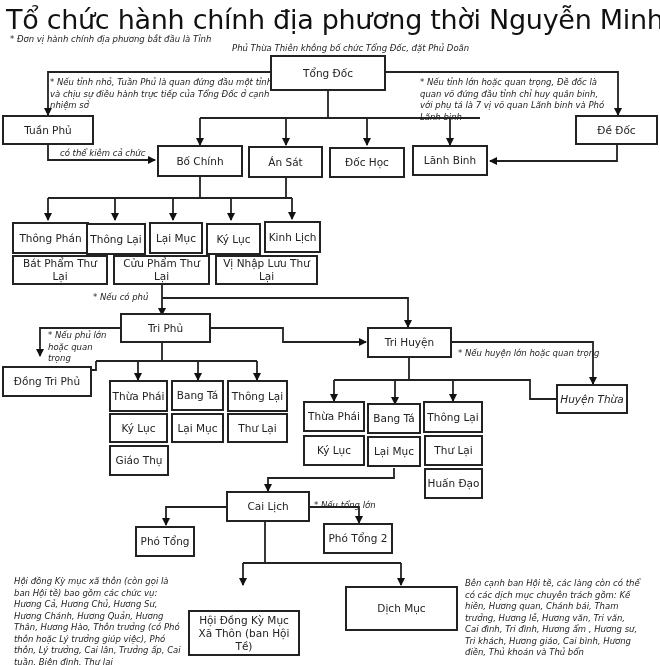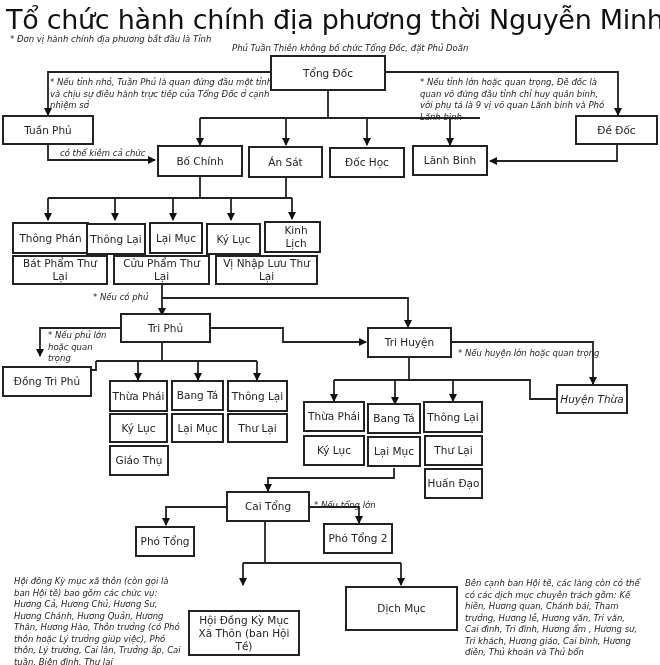"Phủ Tuần Thiên không bố" div.note { text: Tuần -> Thừa }
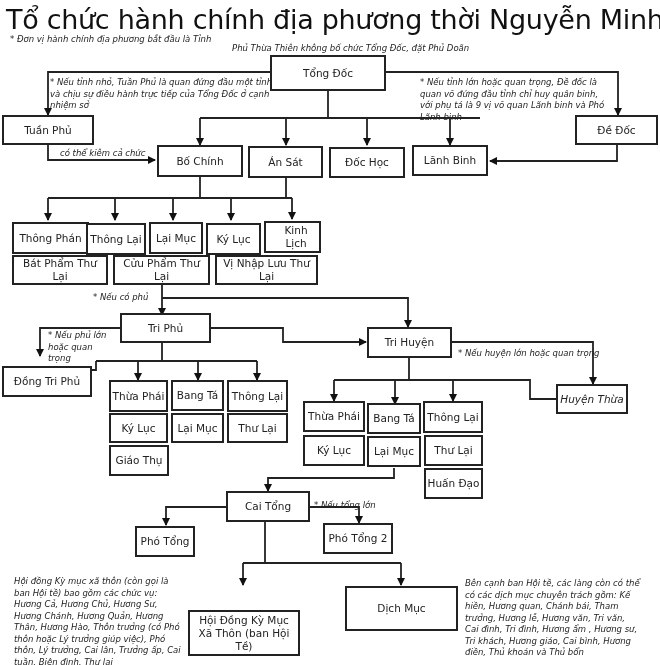"* Nếu tỉnh lớn hoặc" div.note { text: 9 -> 7 }
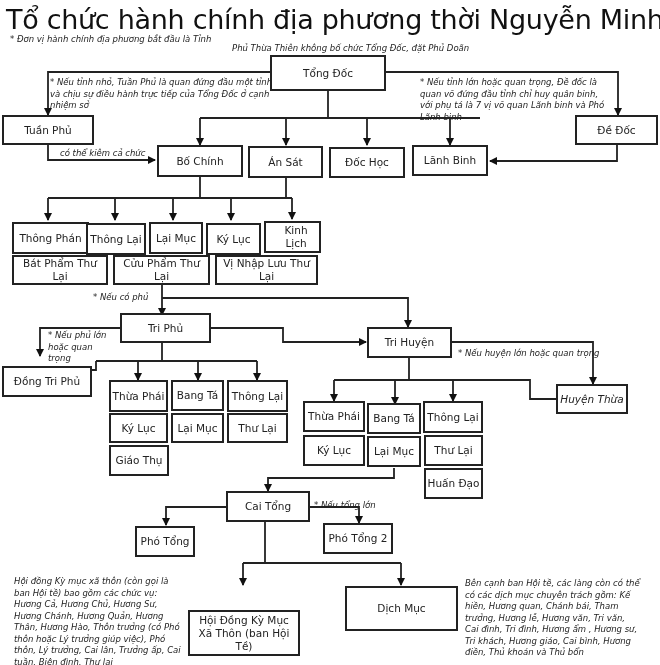"Kinh Lịch" div.box { padding-left: 7px -> none }
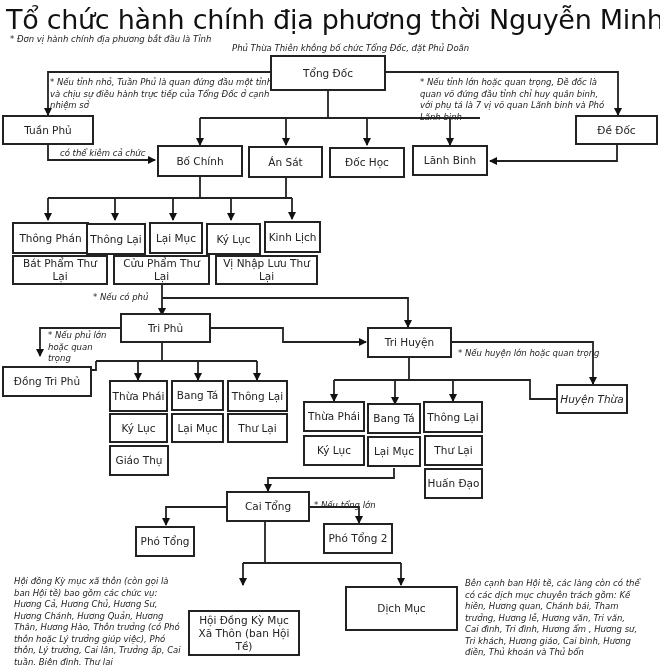"Cai Tổng" div.box { text: Tổng -> Lịch }
